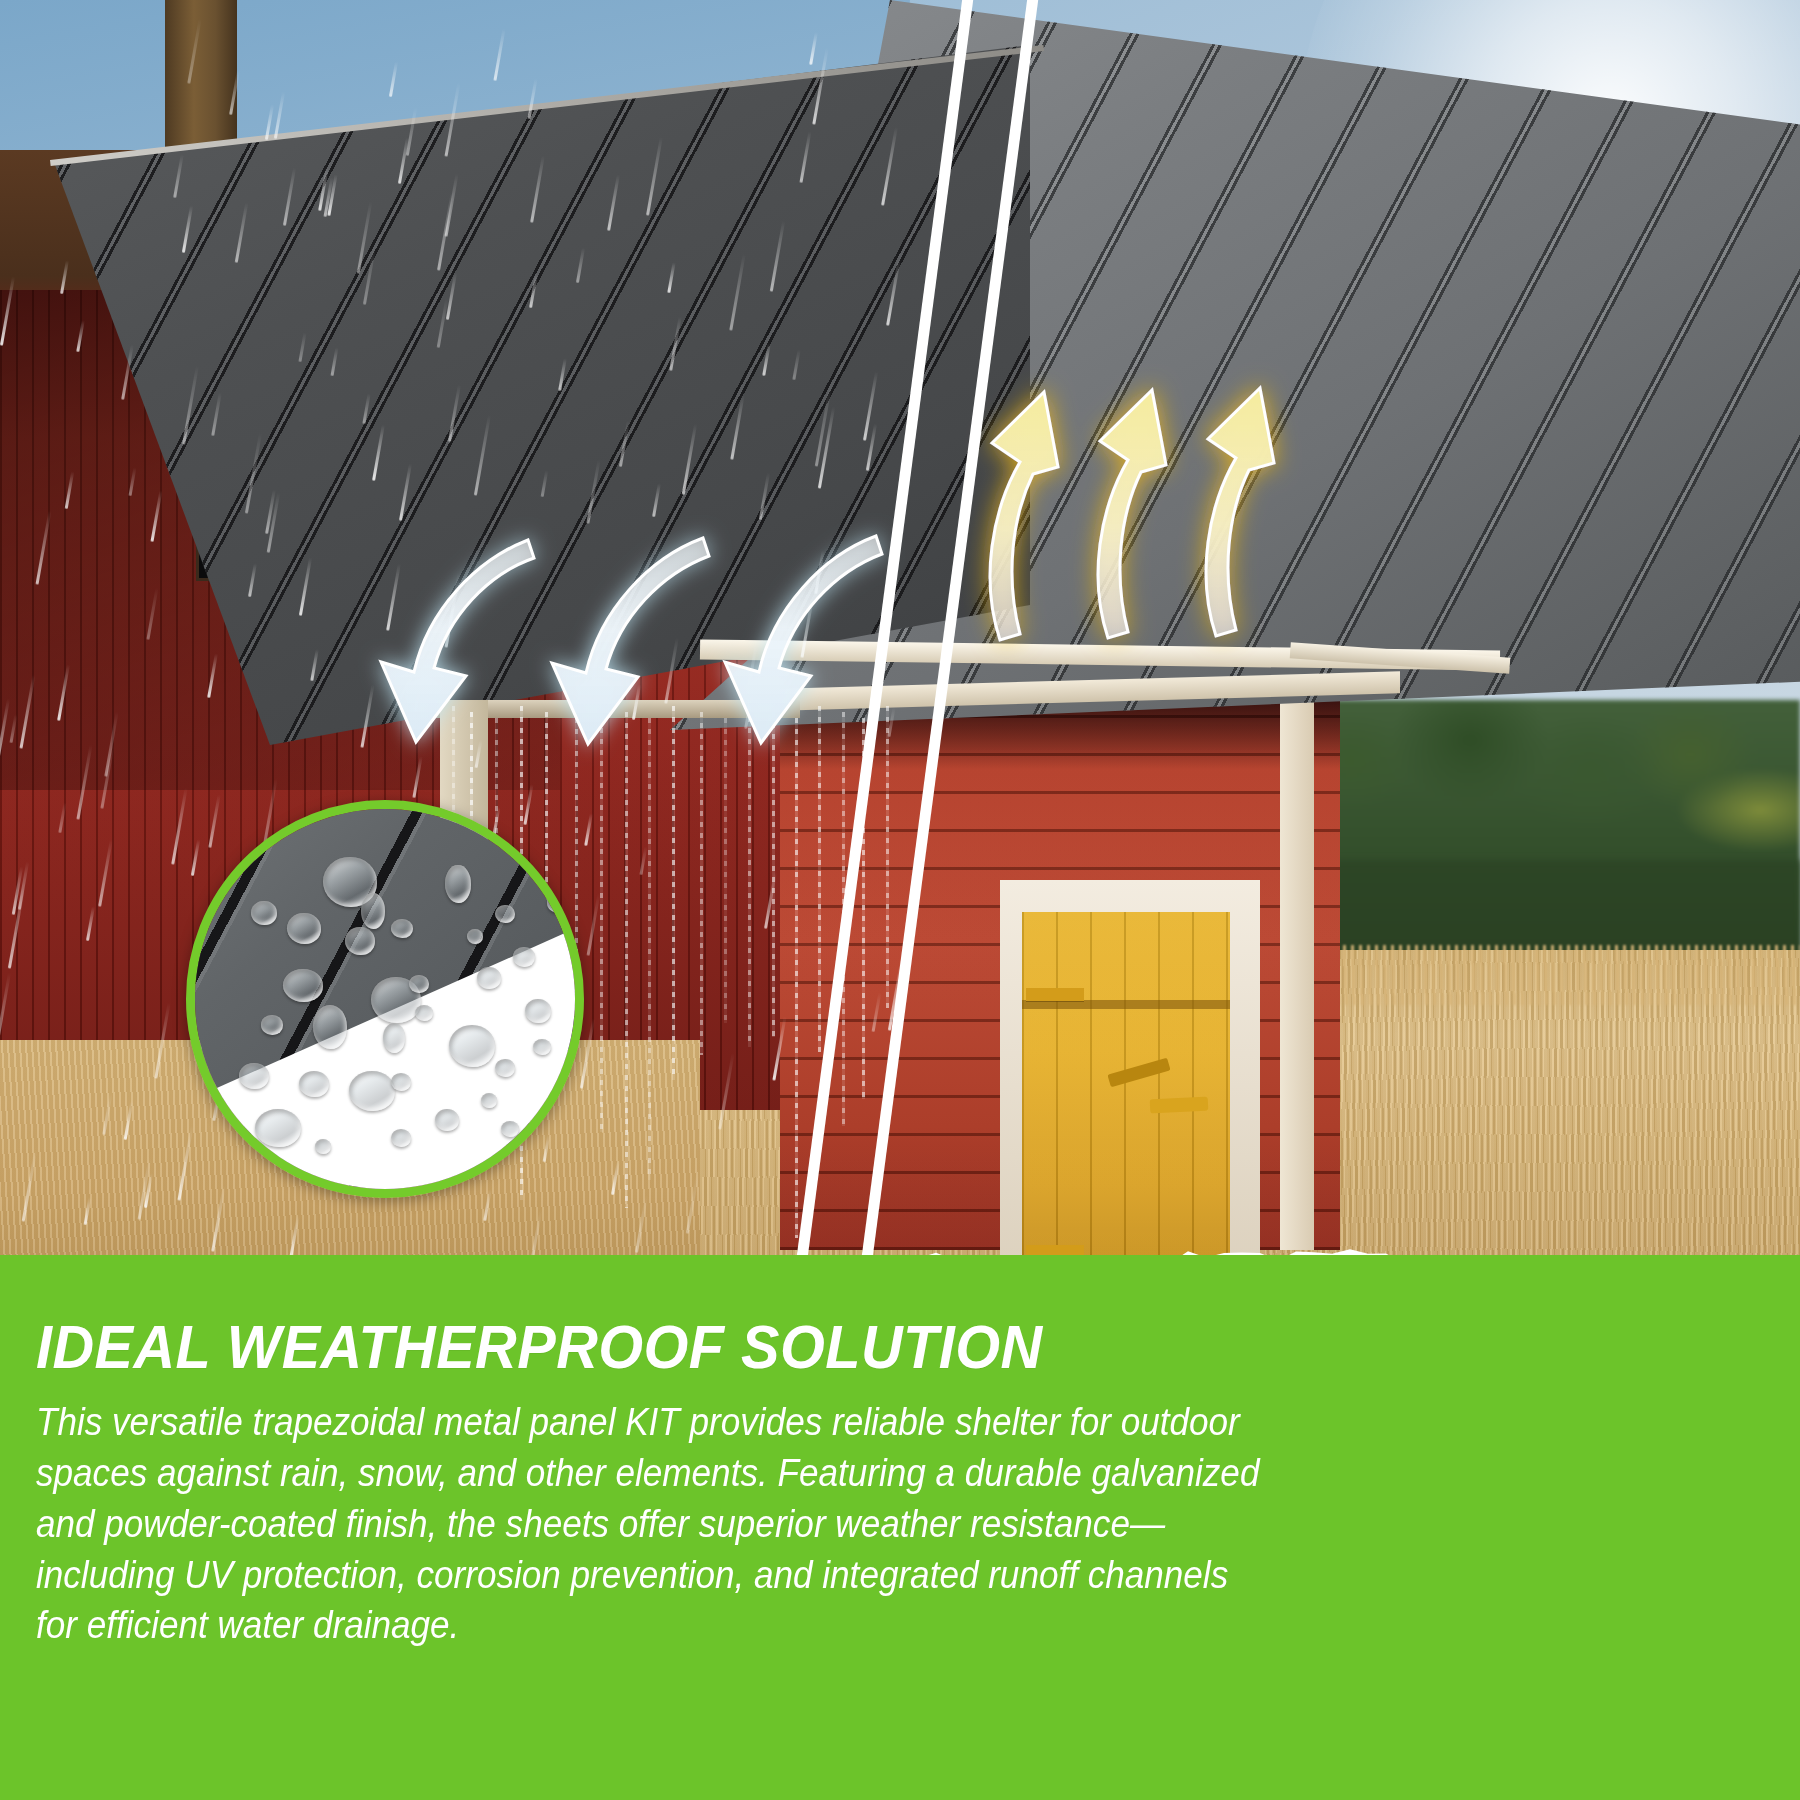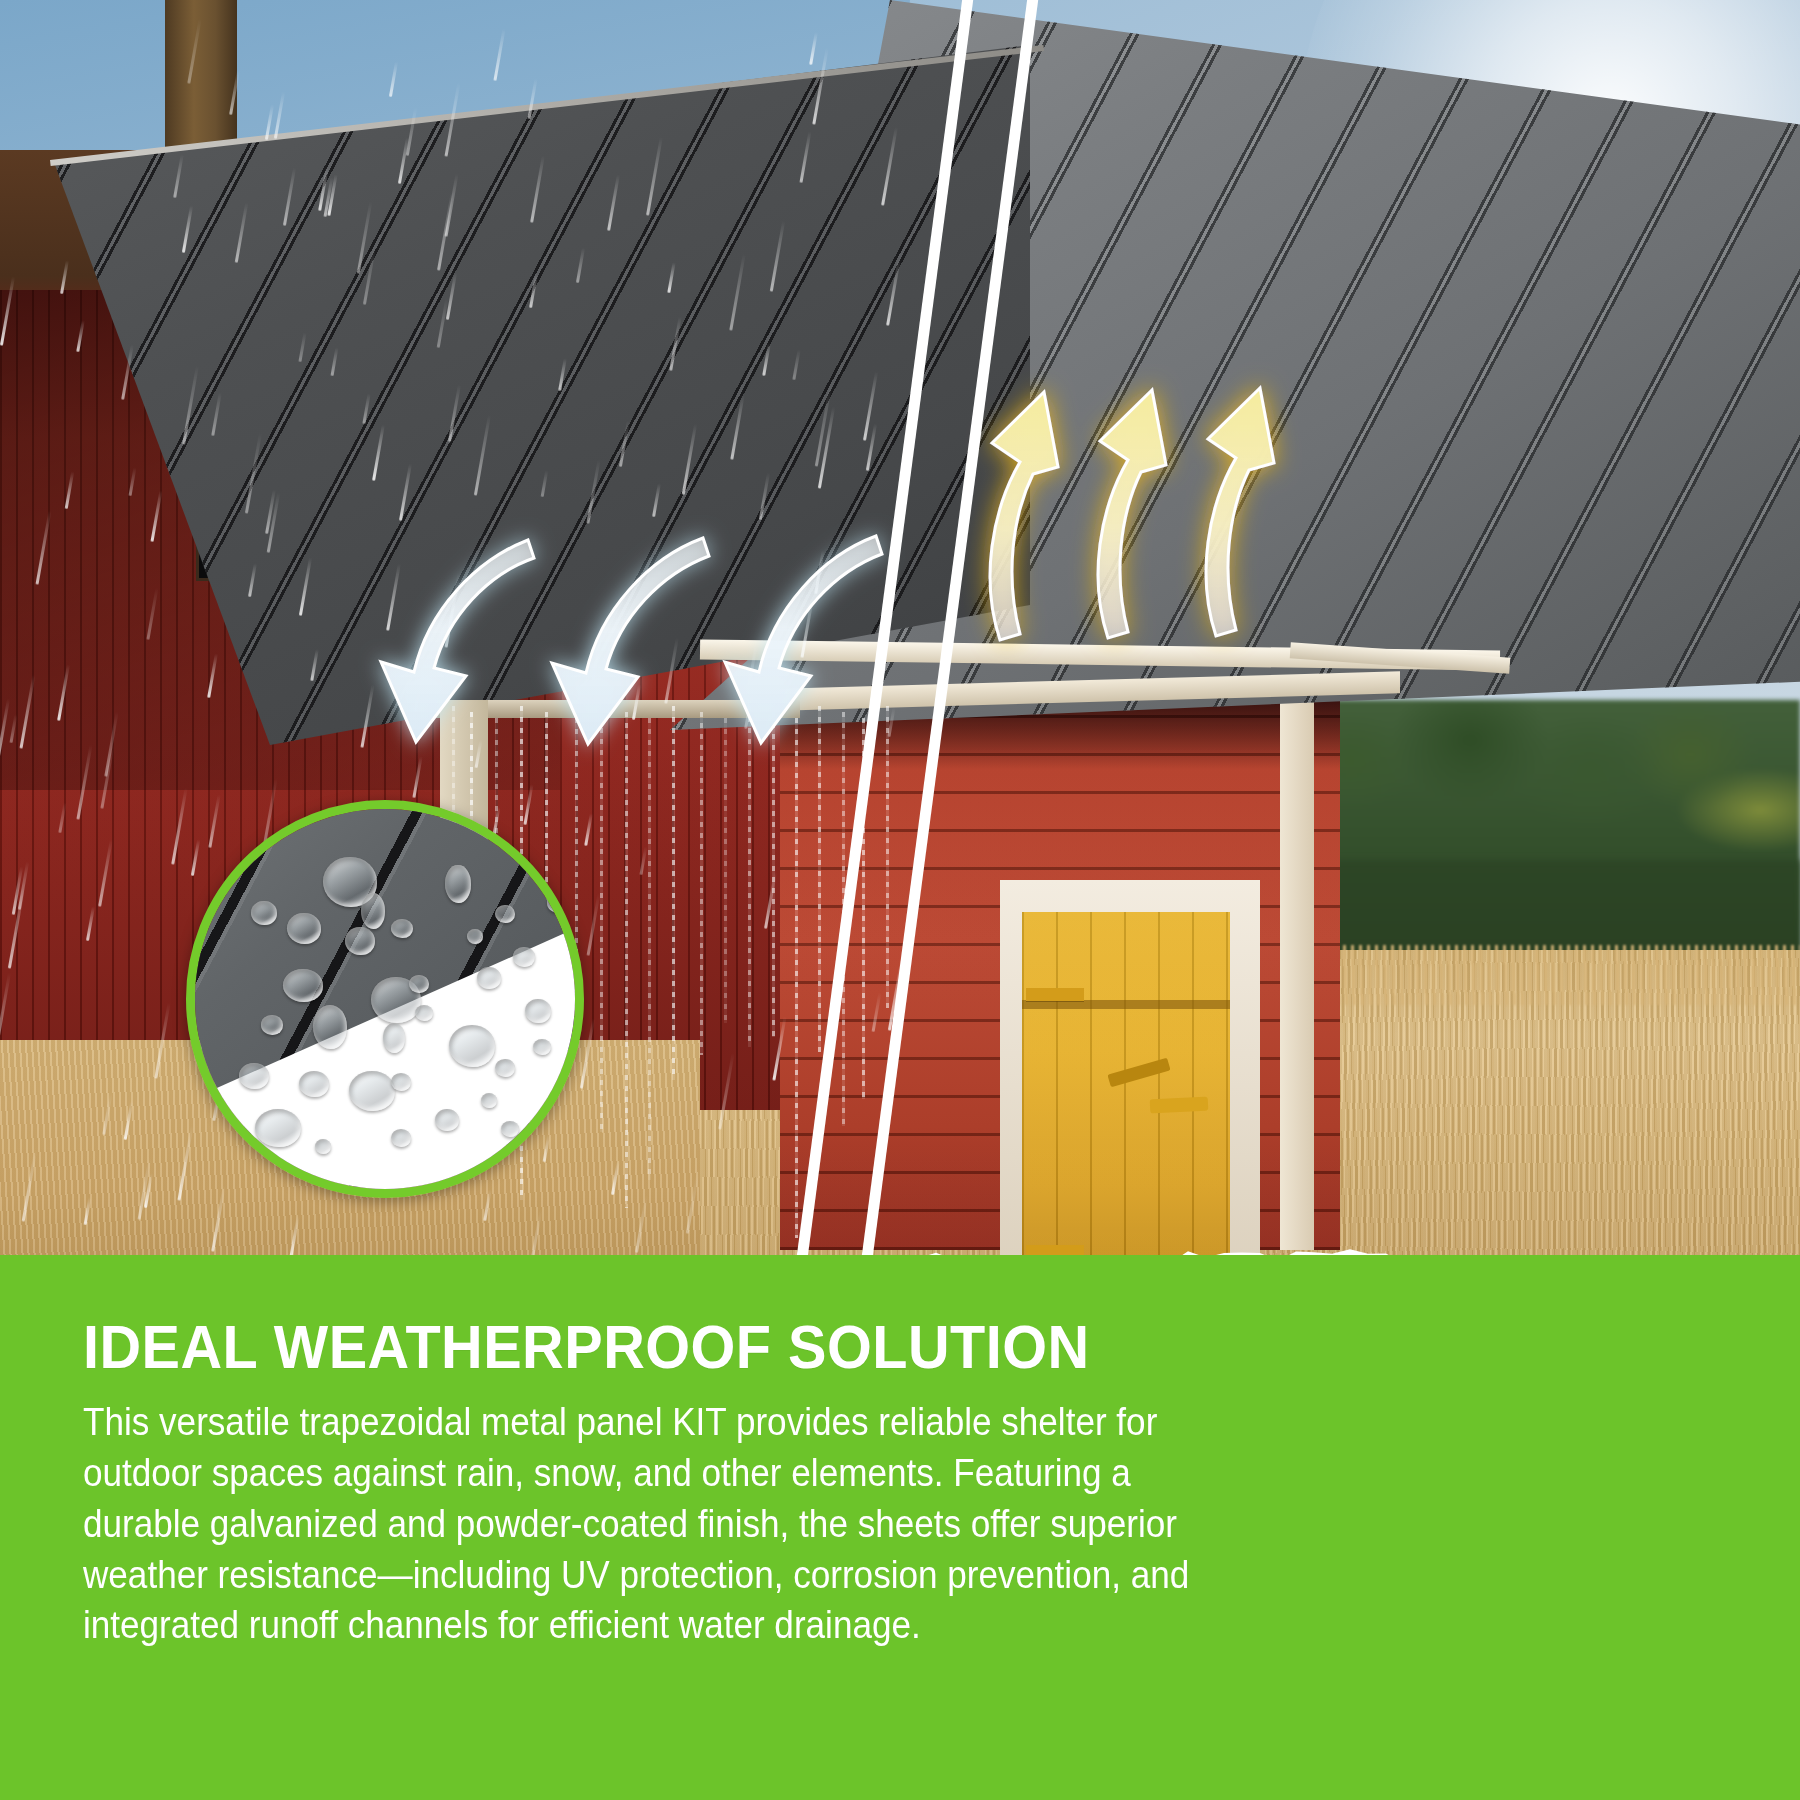"IDEAL WEATHERPROOF SOLUTION" .banner-inner { font-style: none -> italic; padding: 0 83px -> 0 36px }
